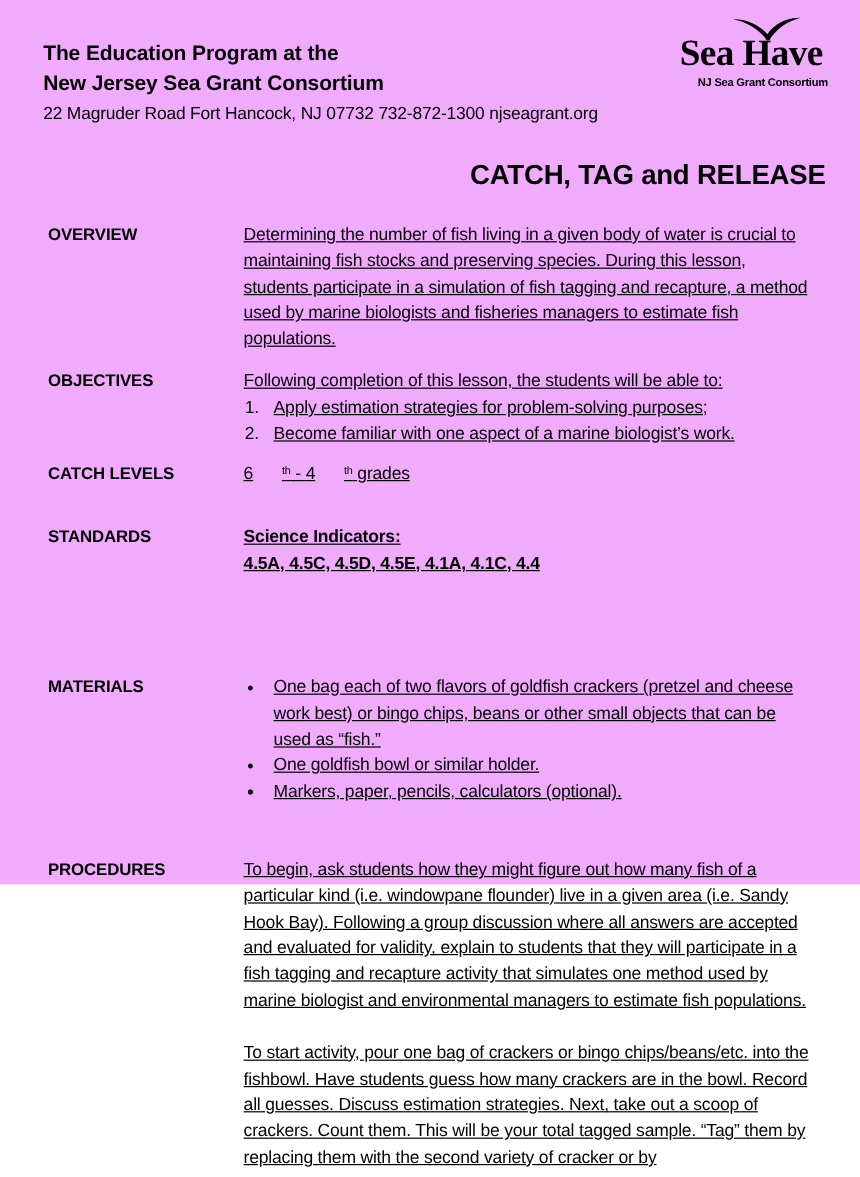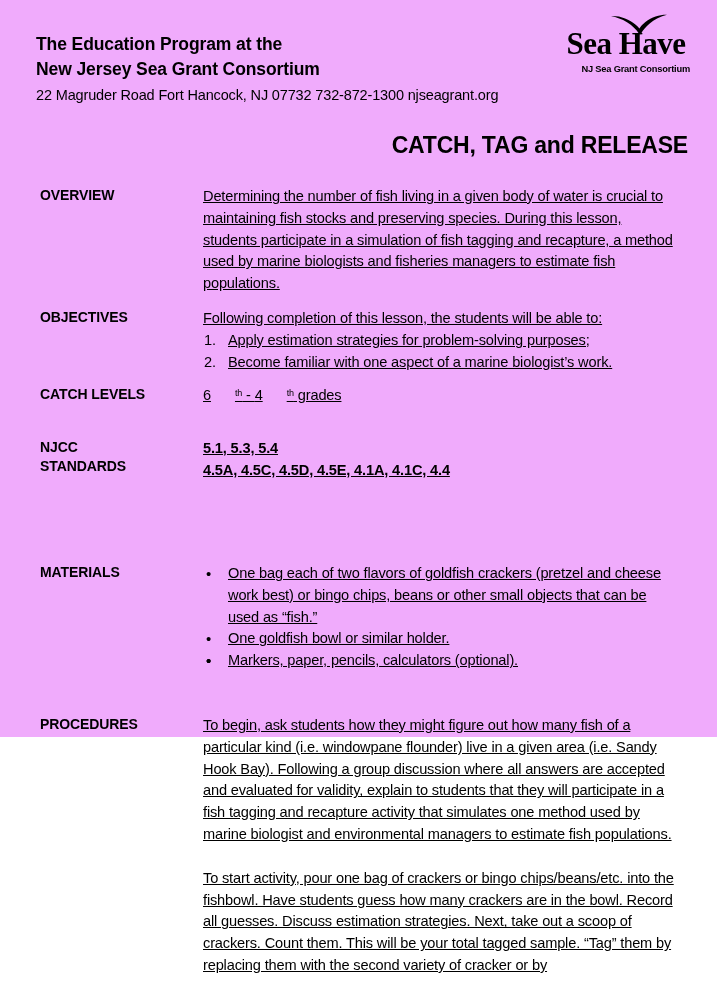"NJCC" span.lbl-line { html: <span>NJCC</span> -> none }
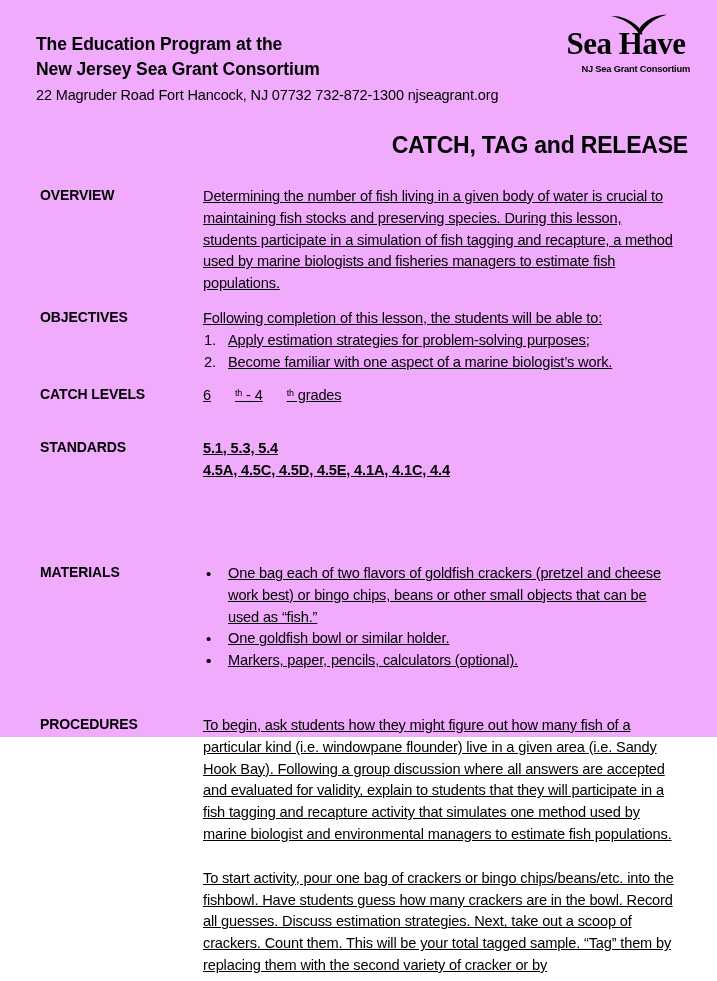"Science Indicators:" p { html: none -> <p>Science Indicators:</p> }
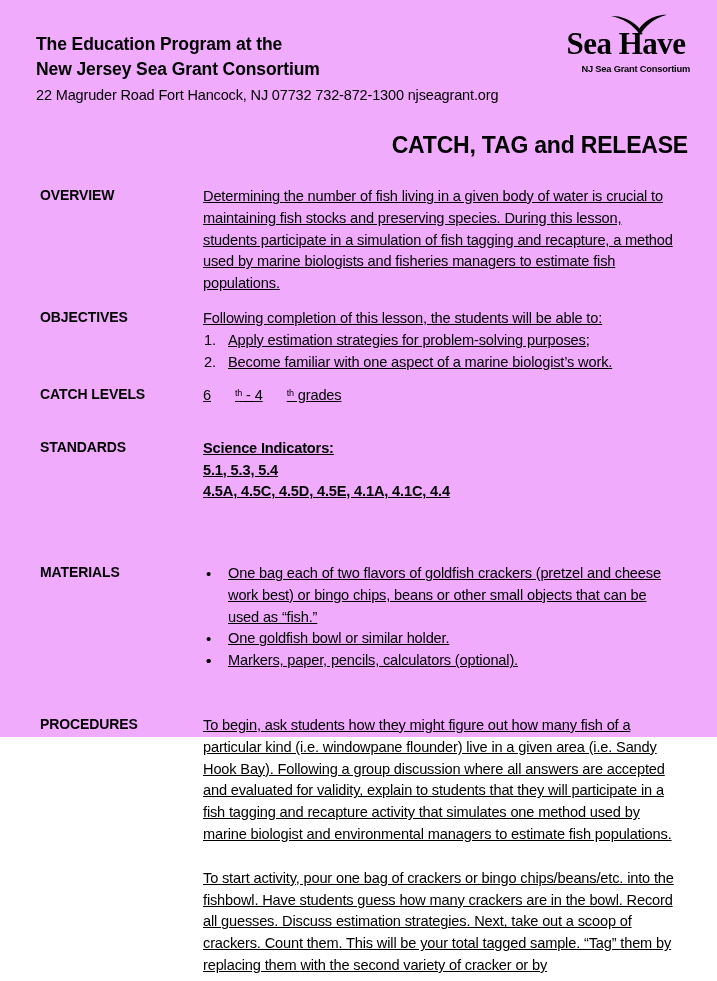"5.1, 5.3, 5.4" p { html: <p>5.1, 5.3, 5.4</p> -> none }
